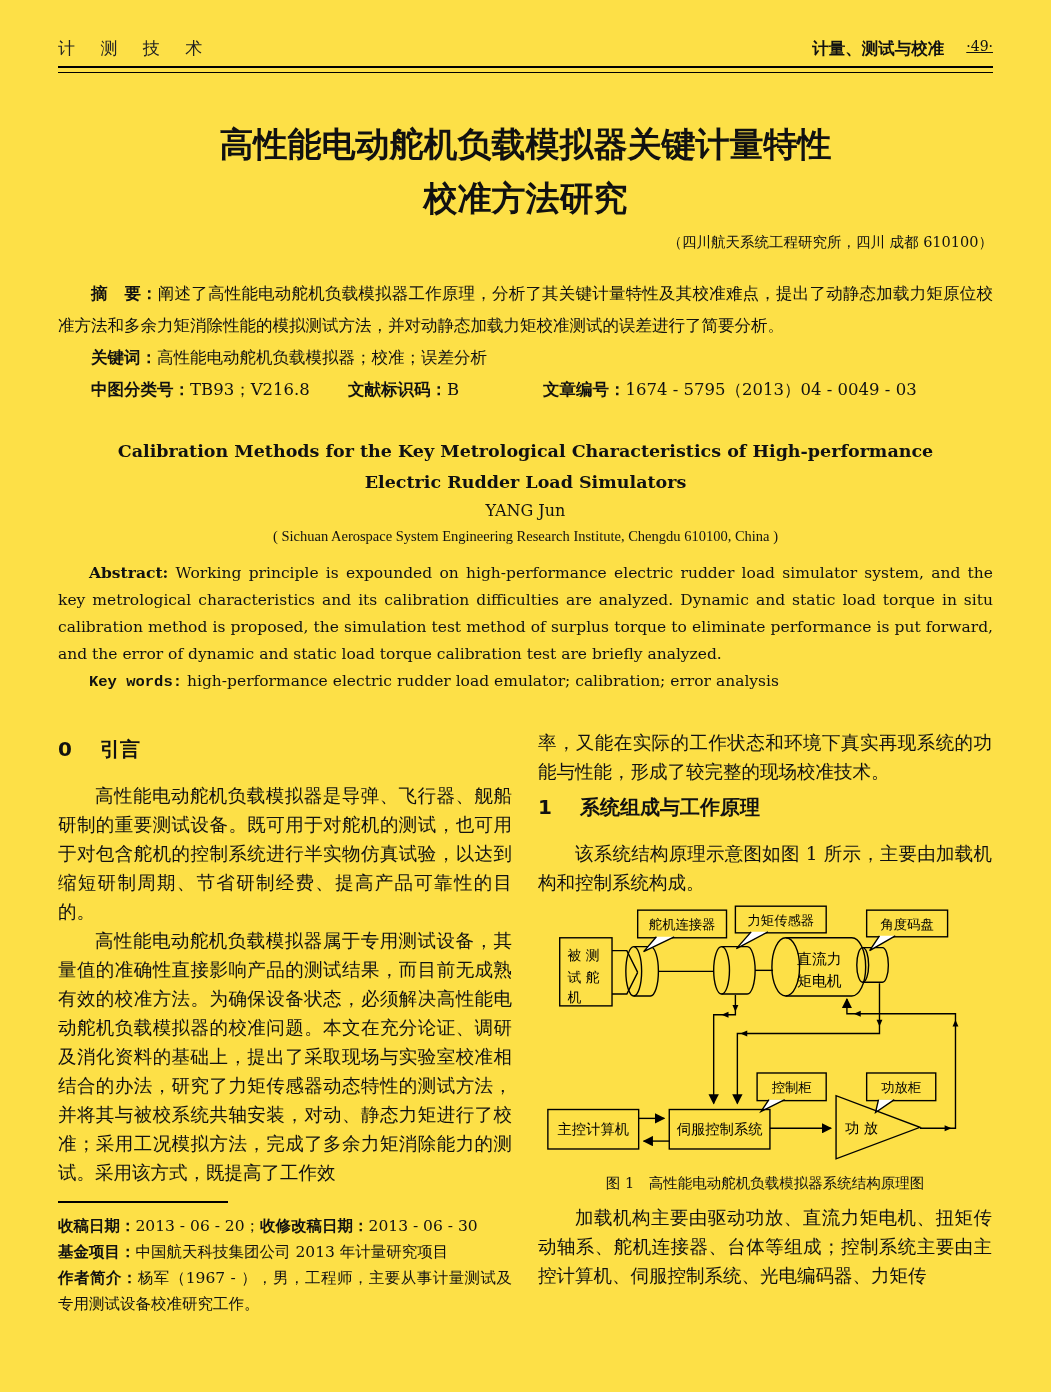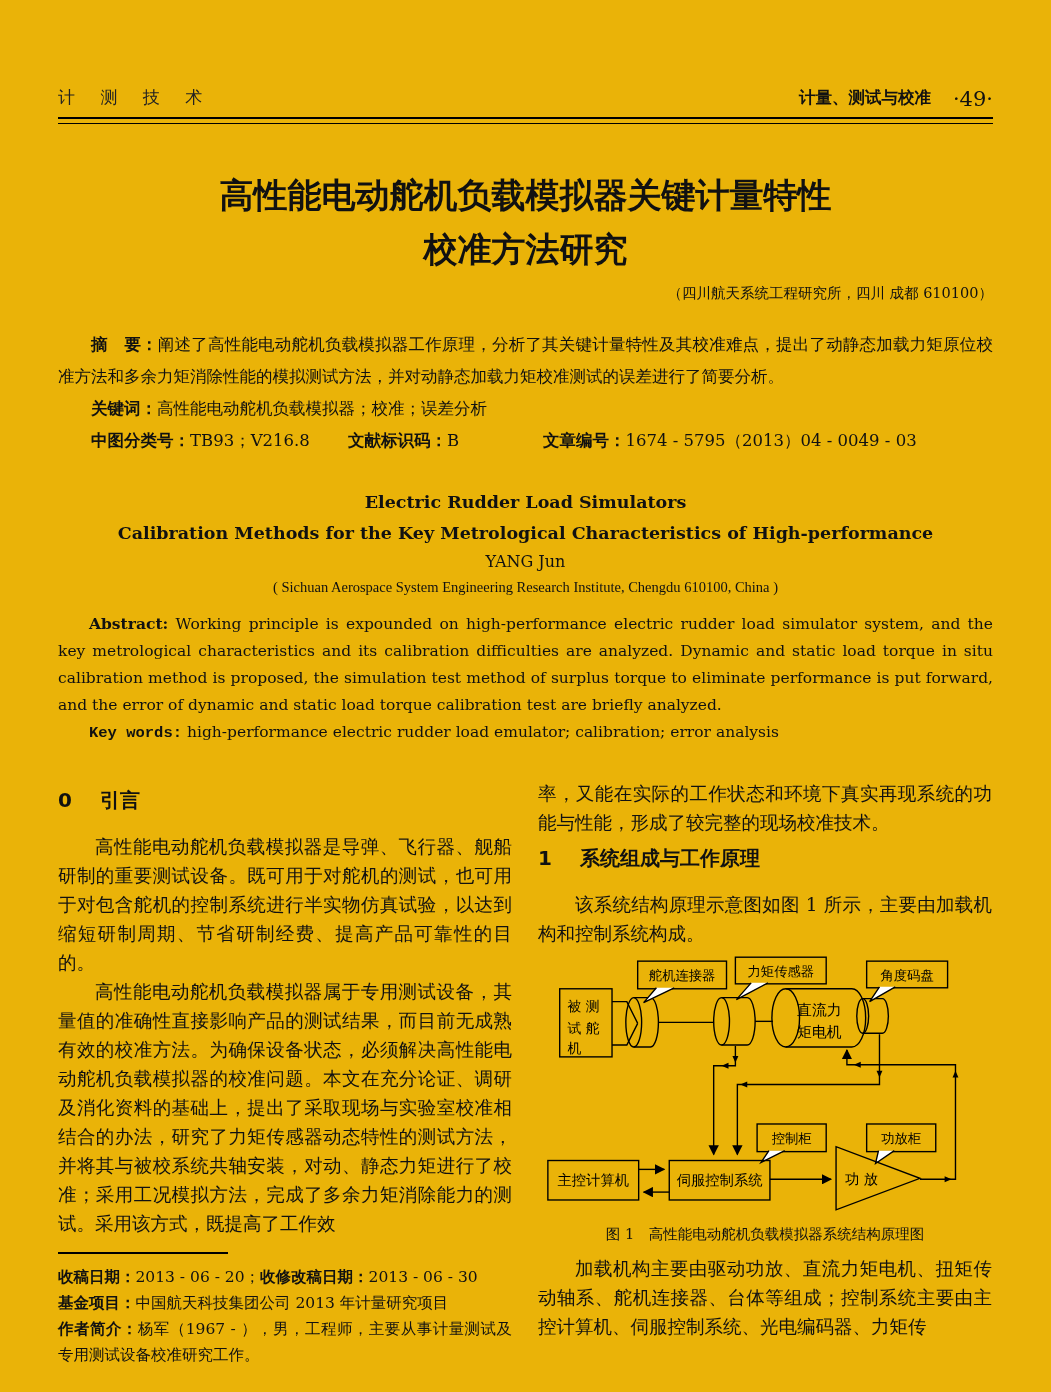"计 测 技 术" .page { background: #eab308 -> #fde047; padding: 86px 58px 0 -> 37px 58px 0 }
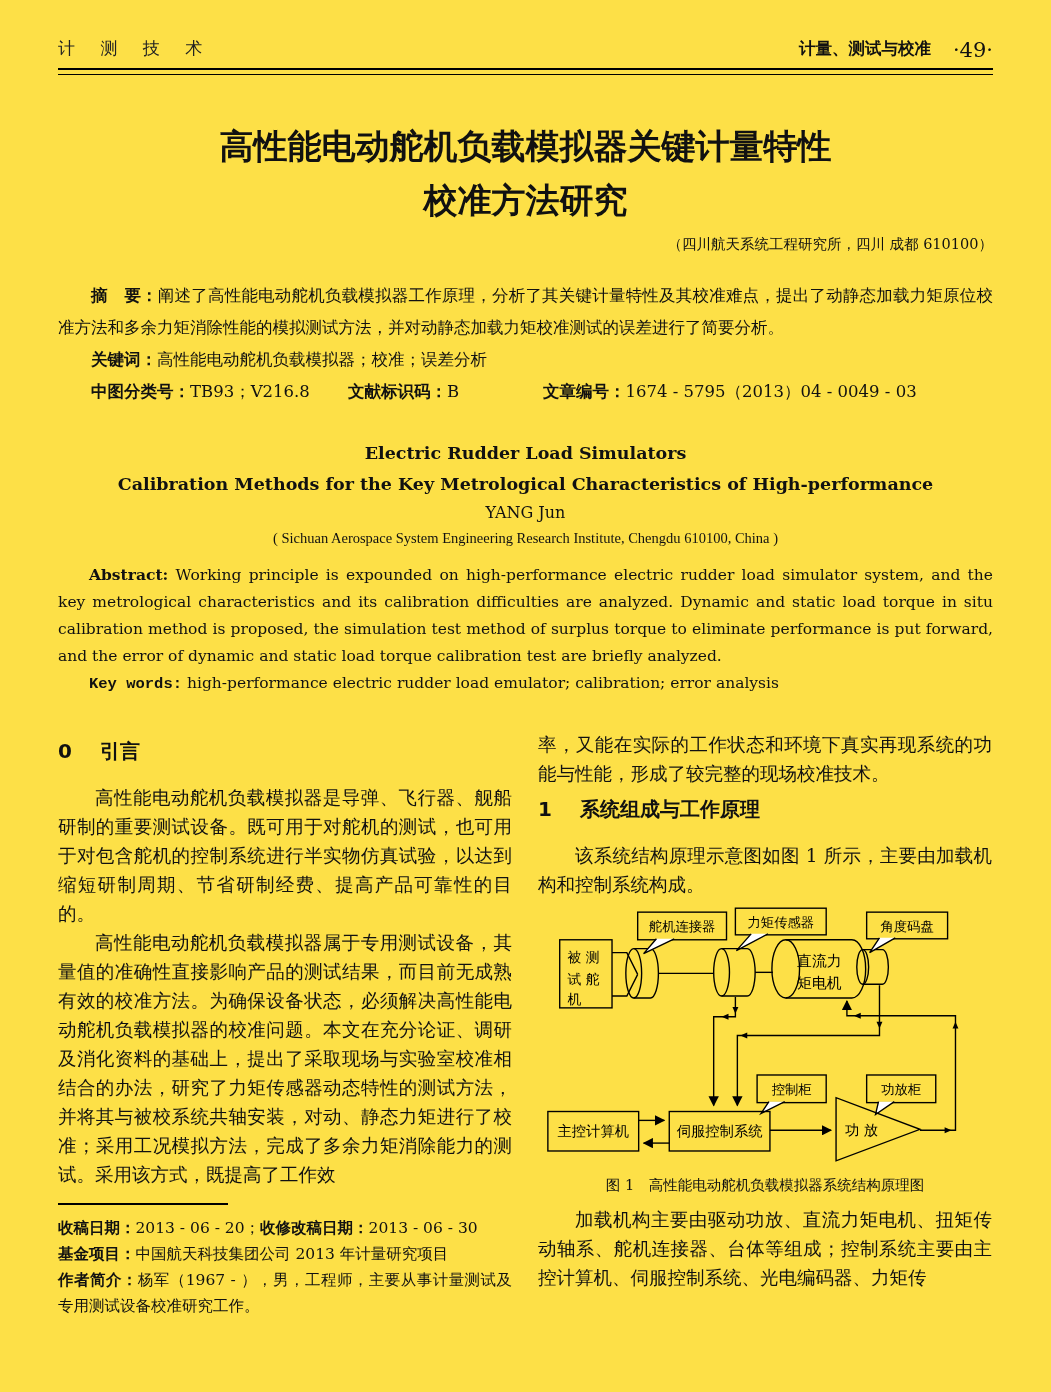"·49·" .hdr .pageno { font-size: 21px -> 14px; text-decoration: none -> underline }
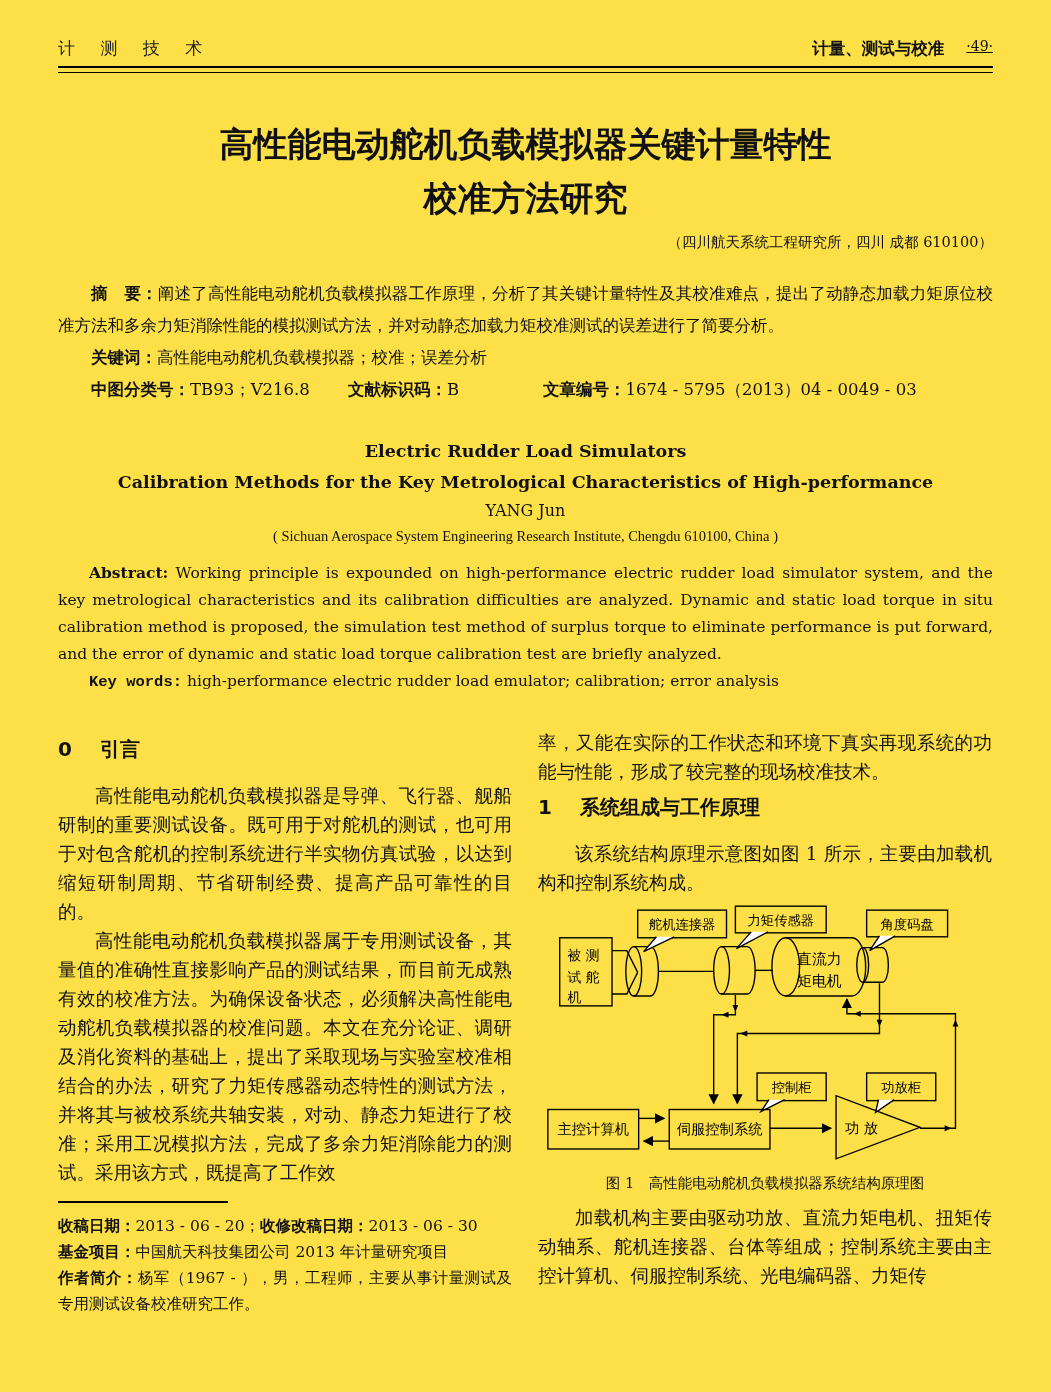"Electric Rudder Load Simulators" span { order: before "Calibration Methods for the Key" -> after "Calibration Methods for the Key" }
